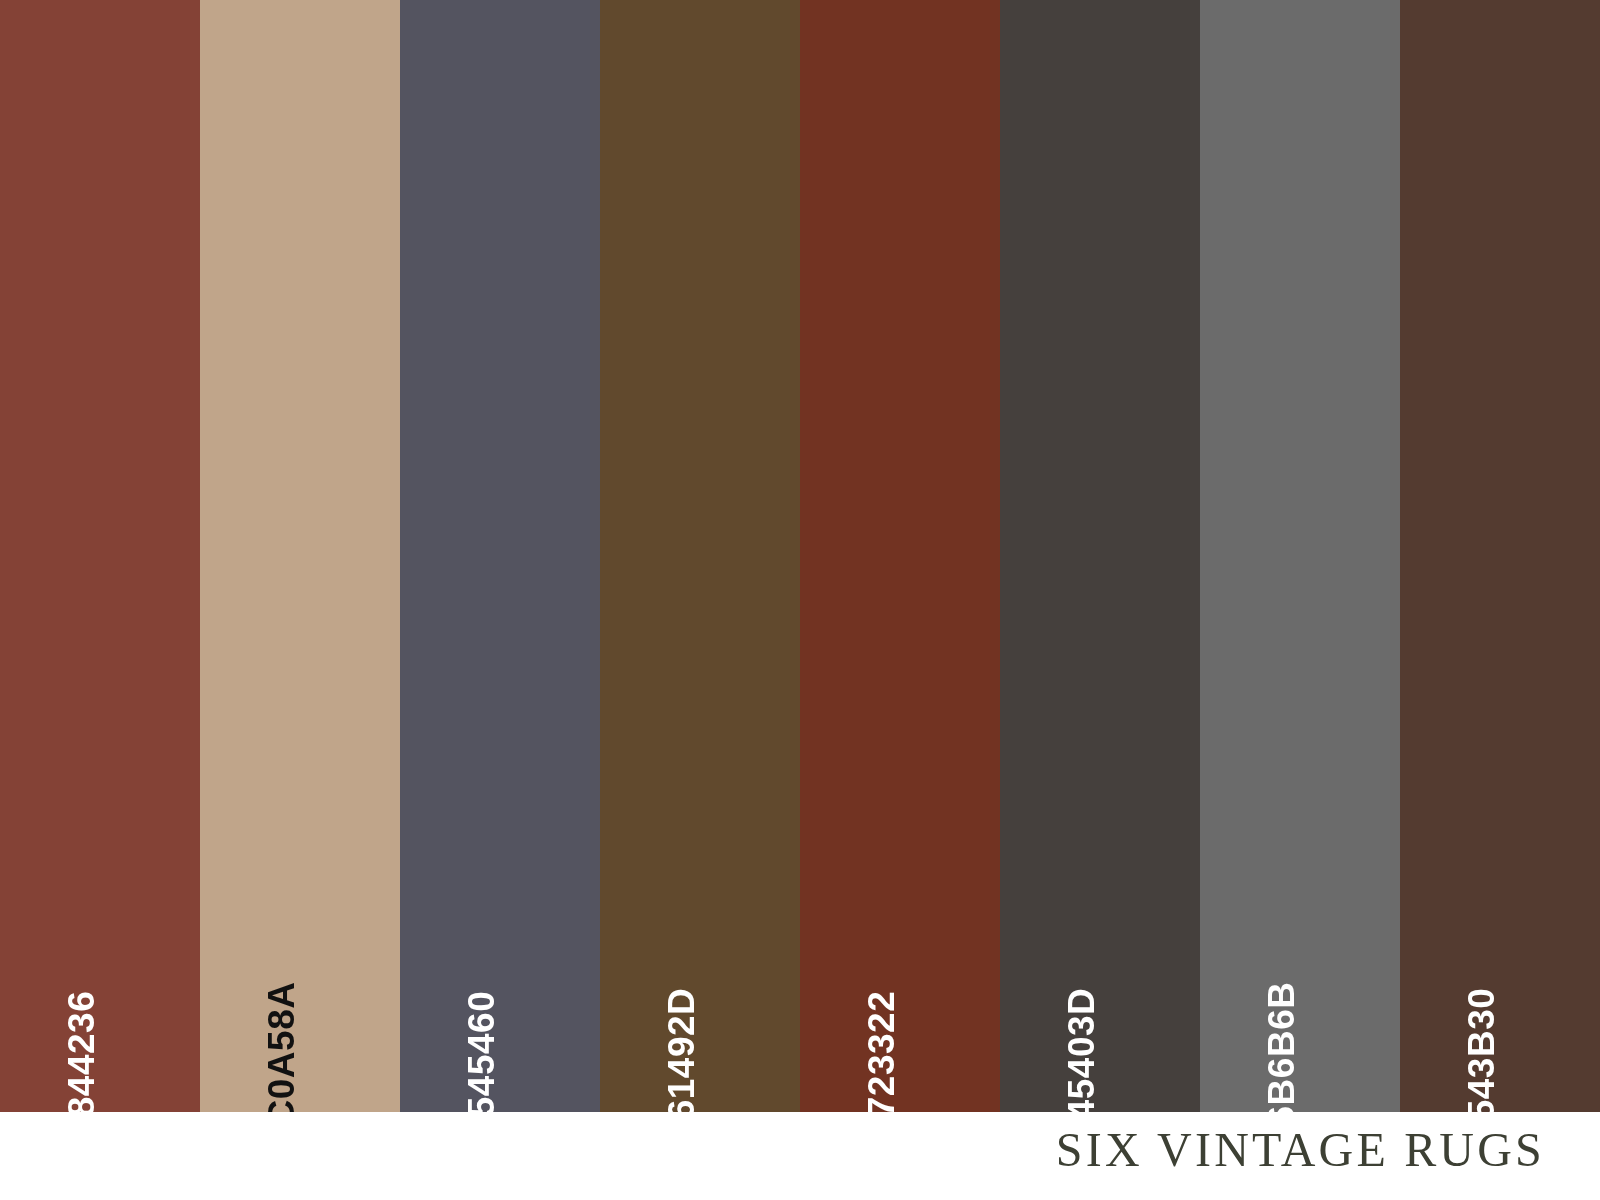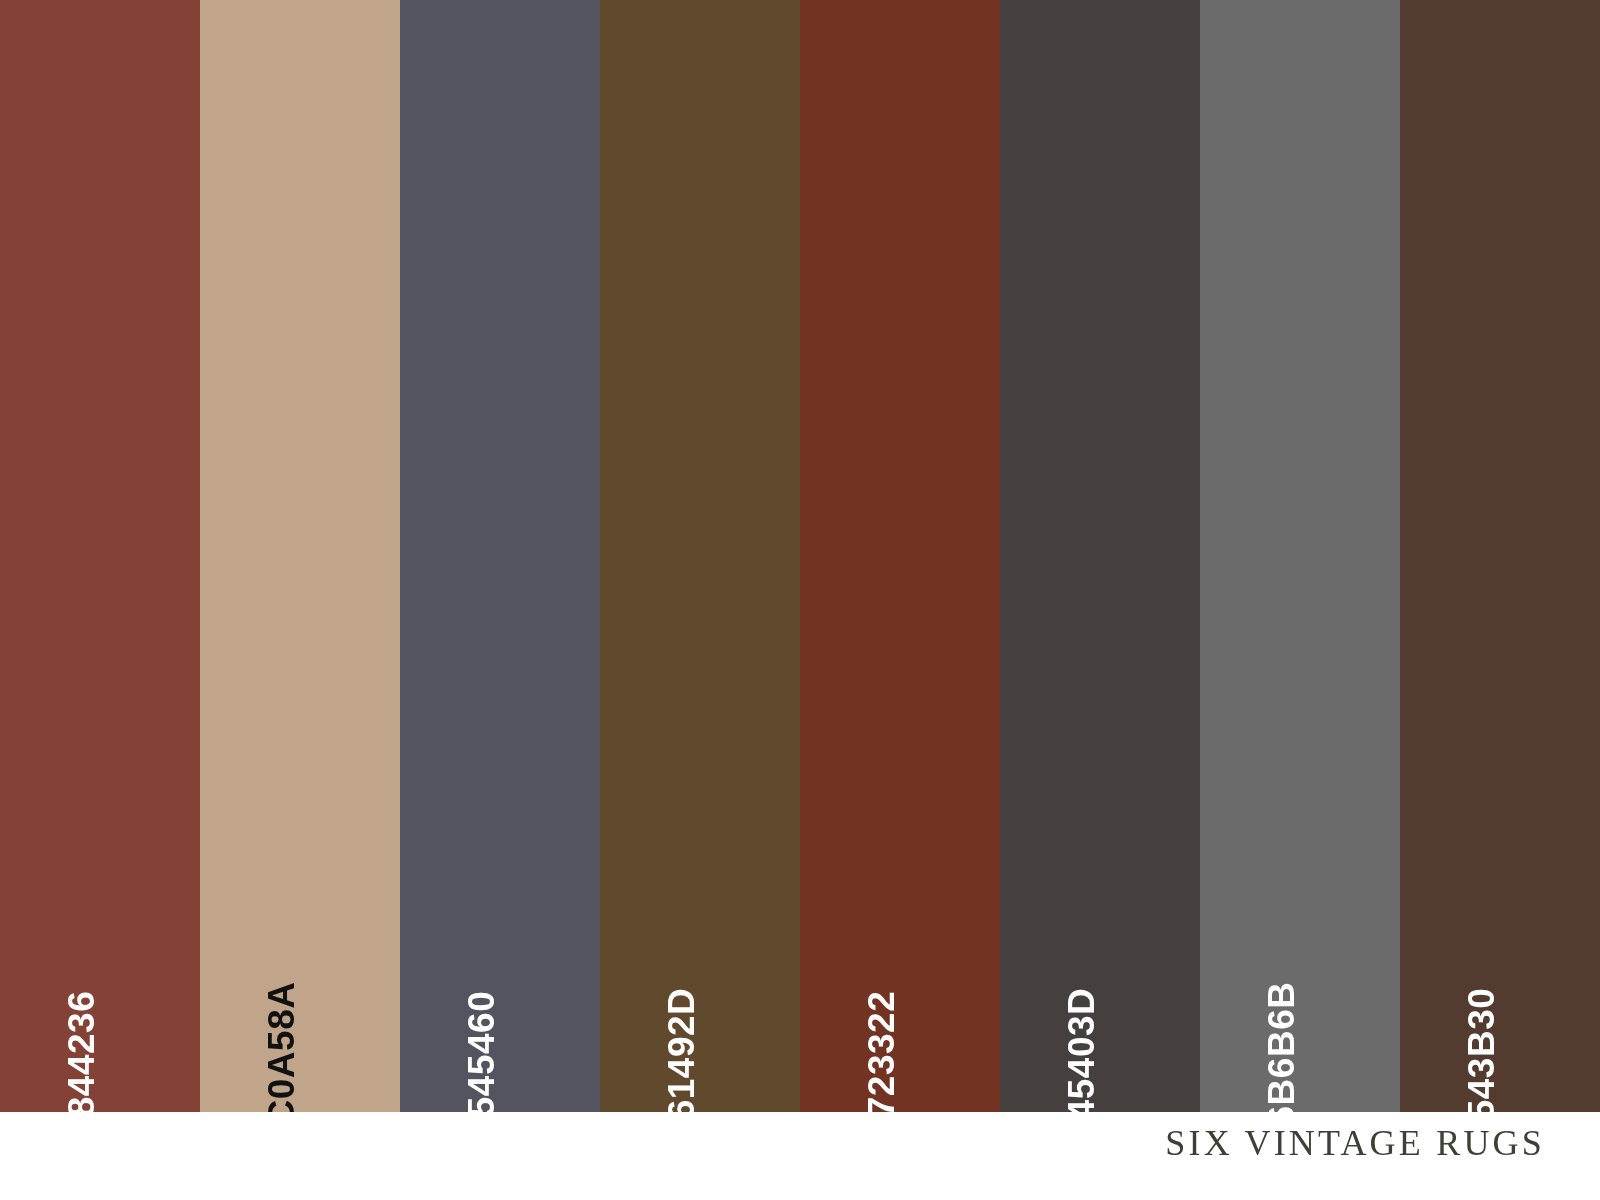"SIX VINTAGE RUGS" #brand-wordmark { font-size: 36px -> 48px }
